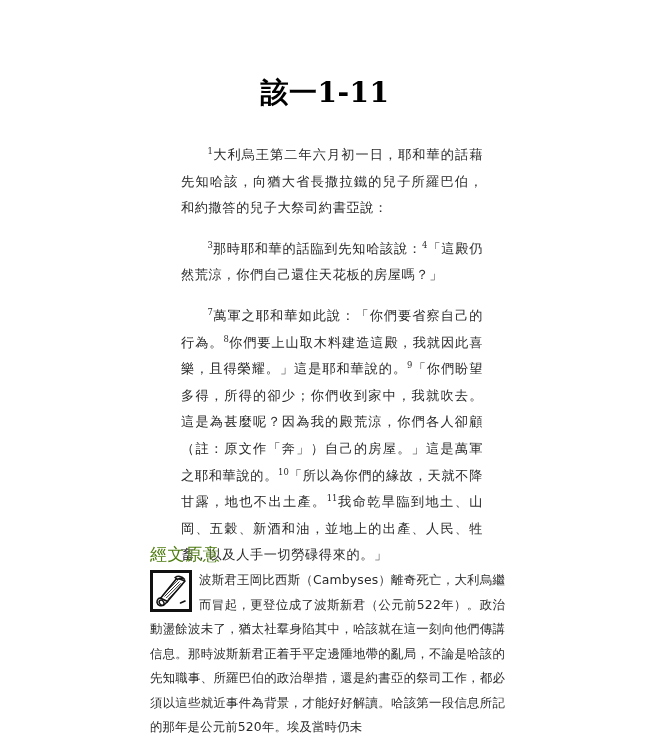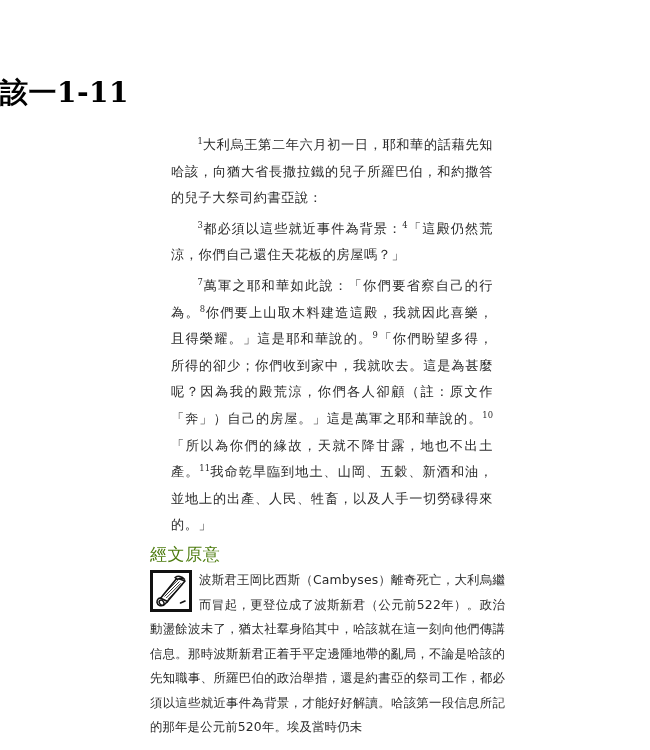"該一1-11" .chapter-title { text-align: left -> center }
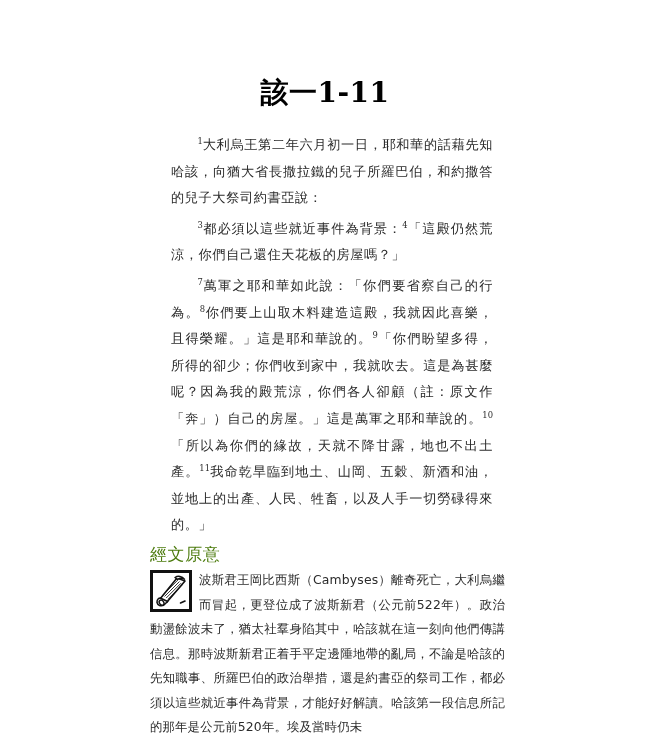"1大利烏王第二年六月初一日，耶和華的話藉先知哈該，向猶大省長撒拉鐵的兒子所羅巴伯" .scripture p { margin: 4px -> 14px }
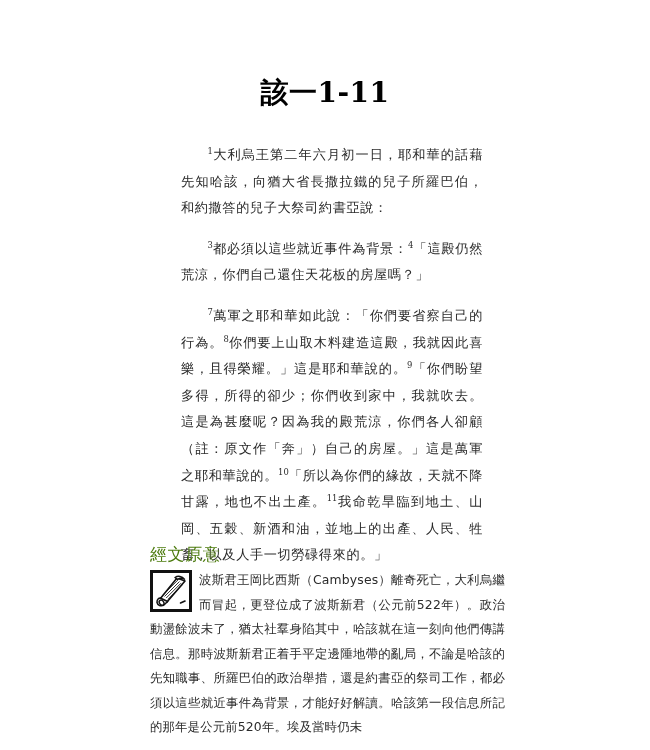"都必須以這些就近事件為背景：" span { text: 都必須以這些就近事件為背景 -> 那時耶和華的話臨到先知哈該說 }
